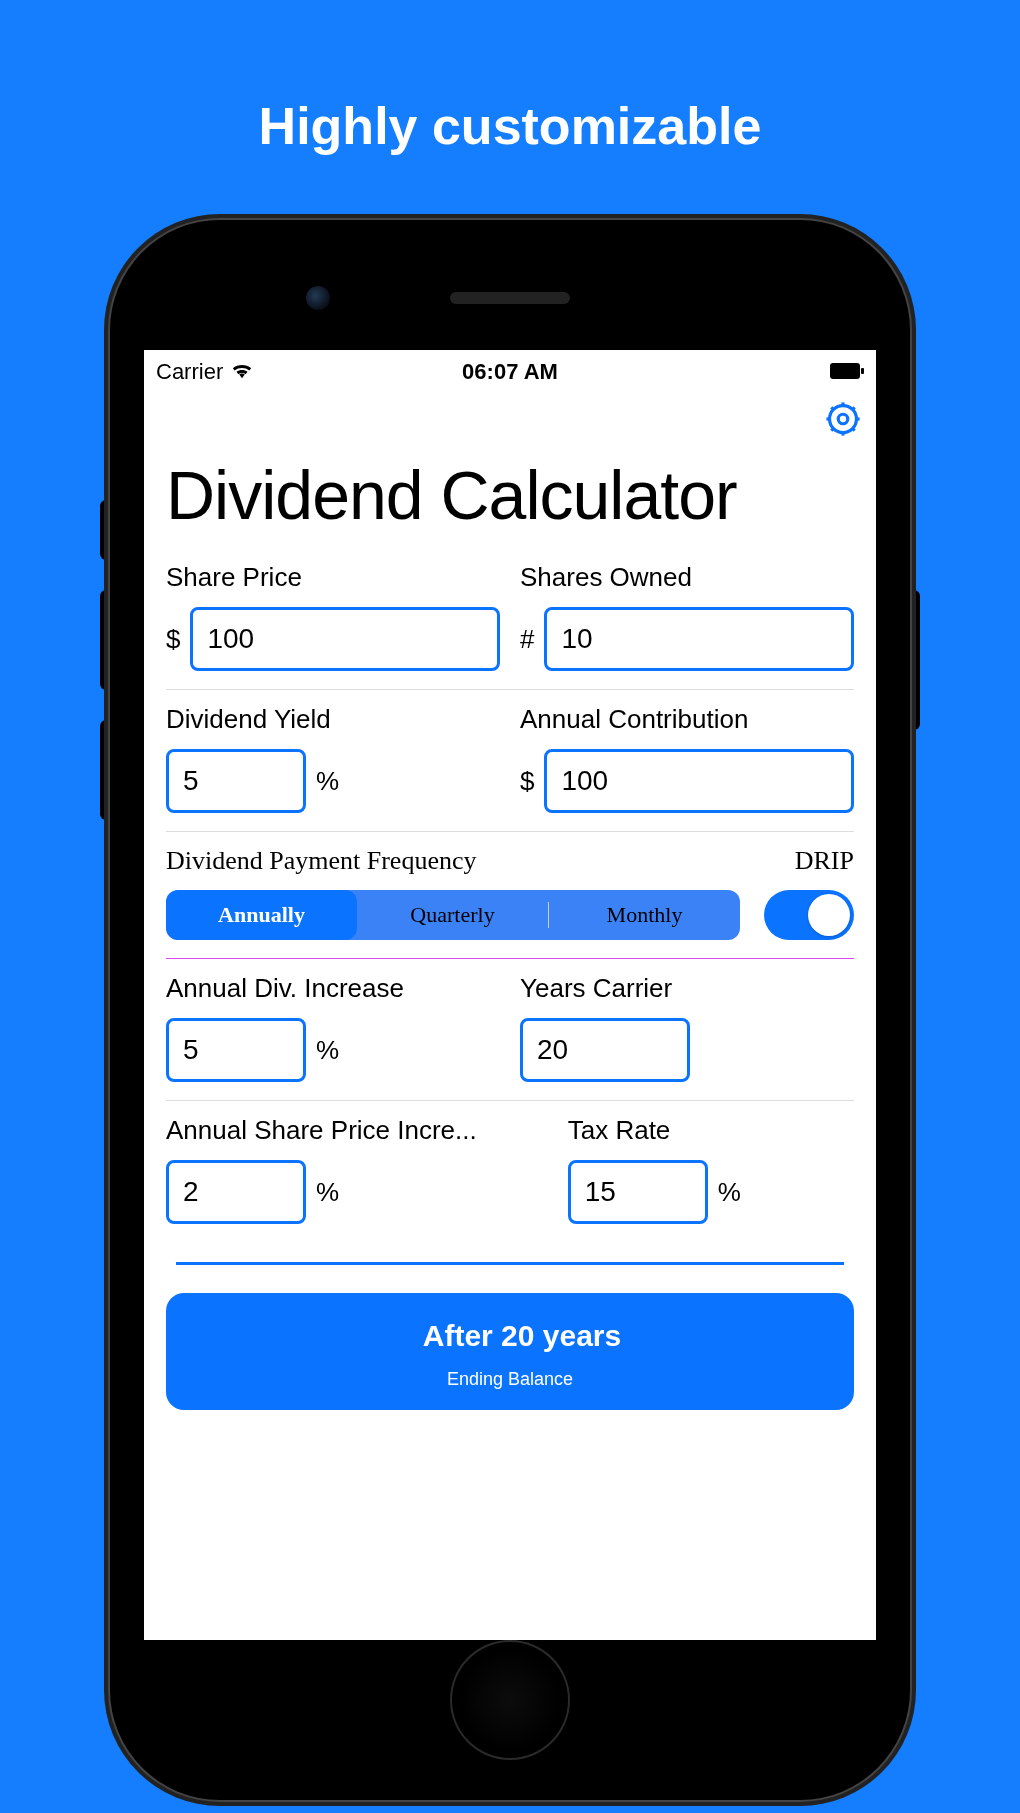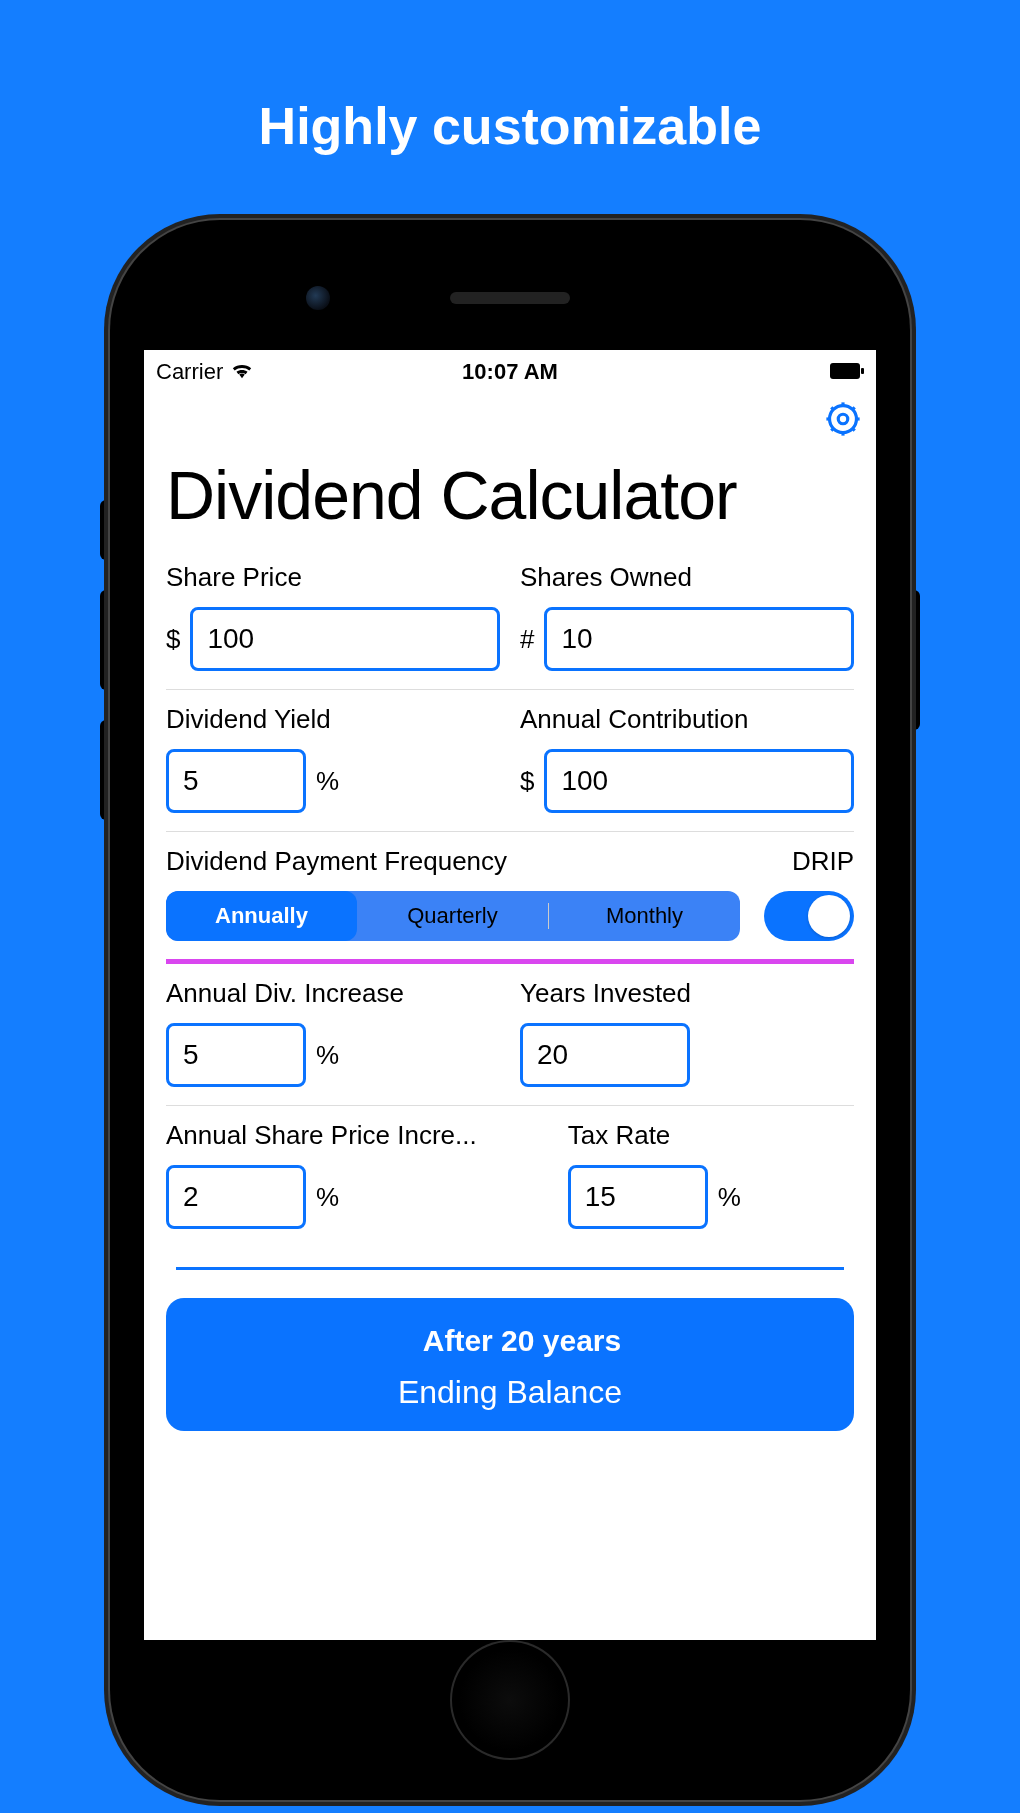"10:07 AM" div.status-center { text: 10:07 -> 06:07 }
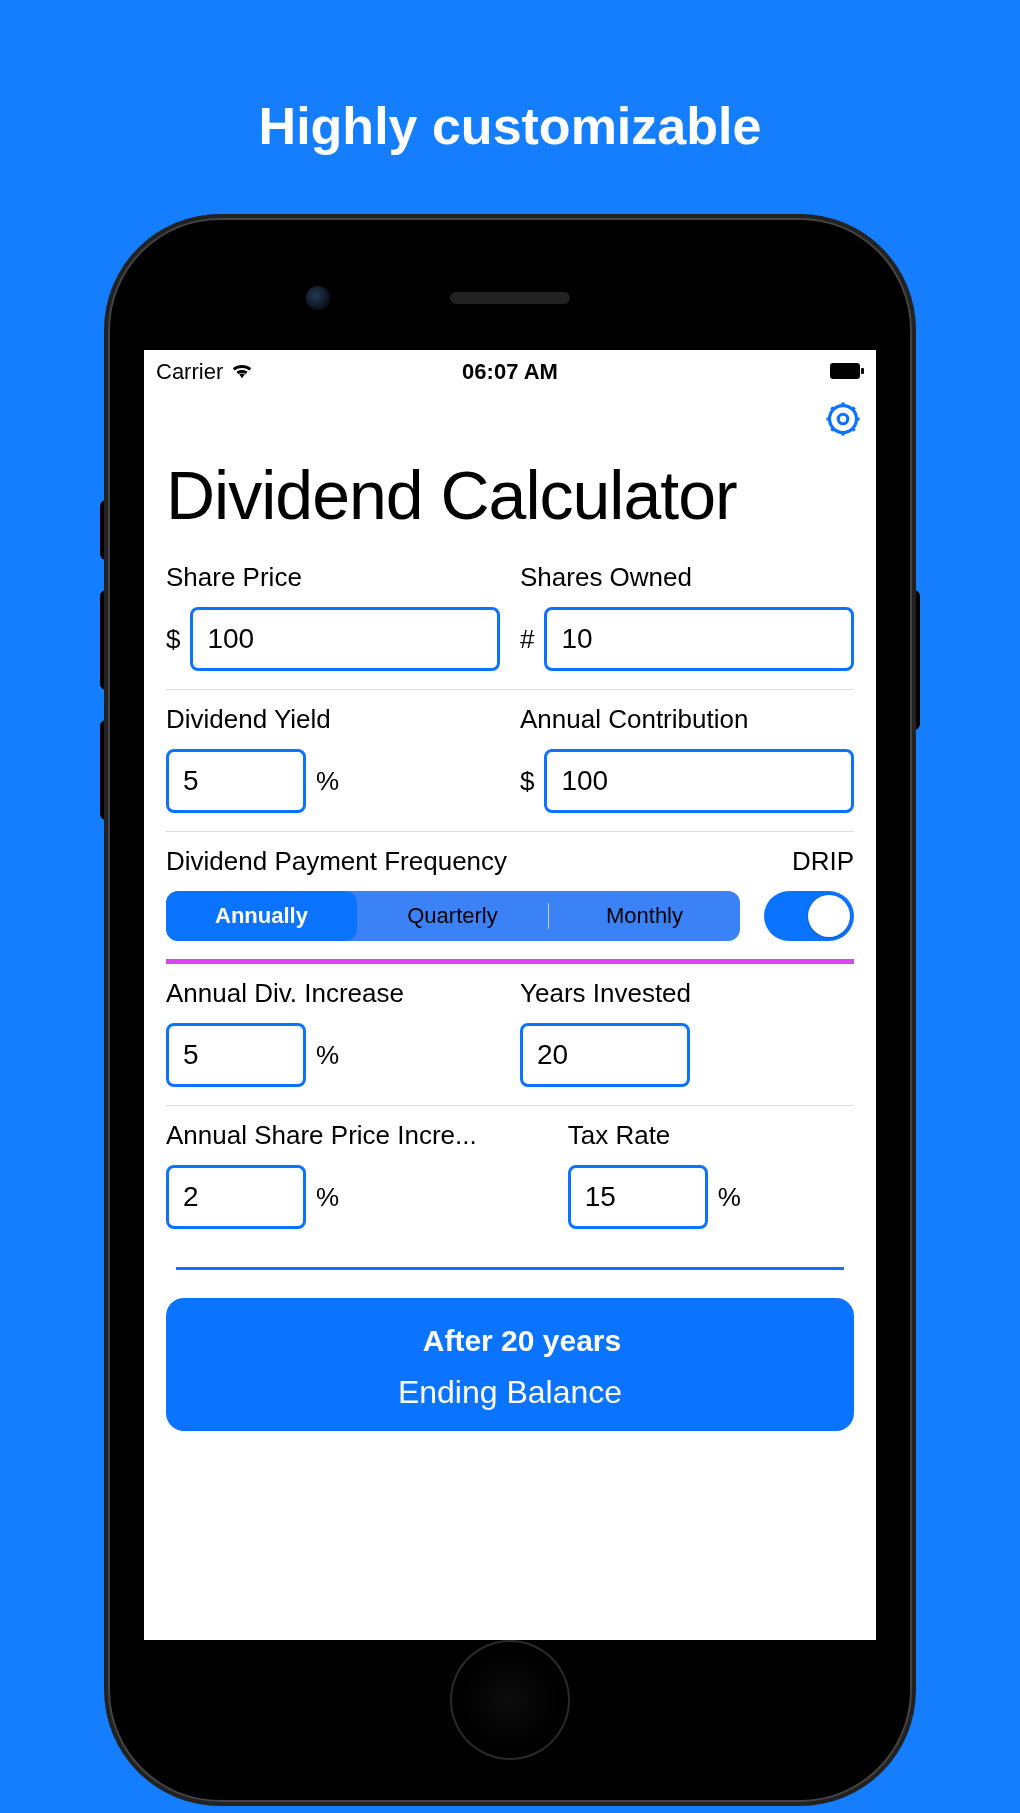"Dividend Payment Frequency" div { border-bottom: 5px solid #d946ef -> 1px solid #d946ef; font-family: none -> Liberation Serif, serif }
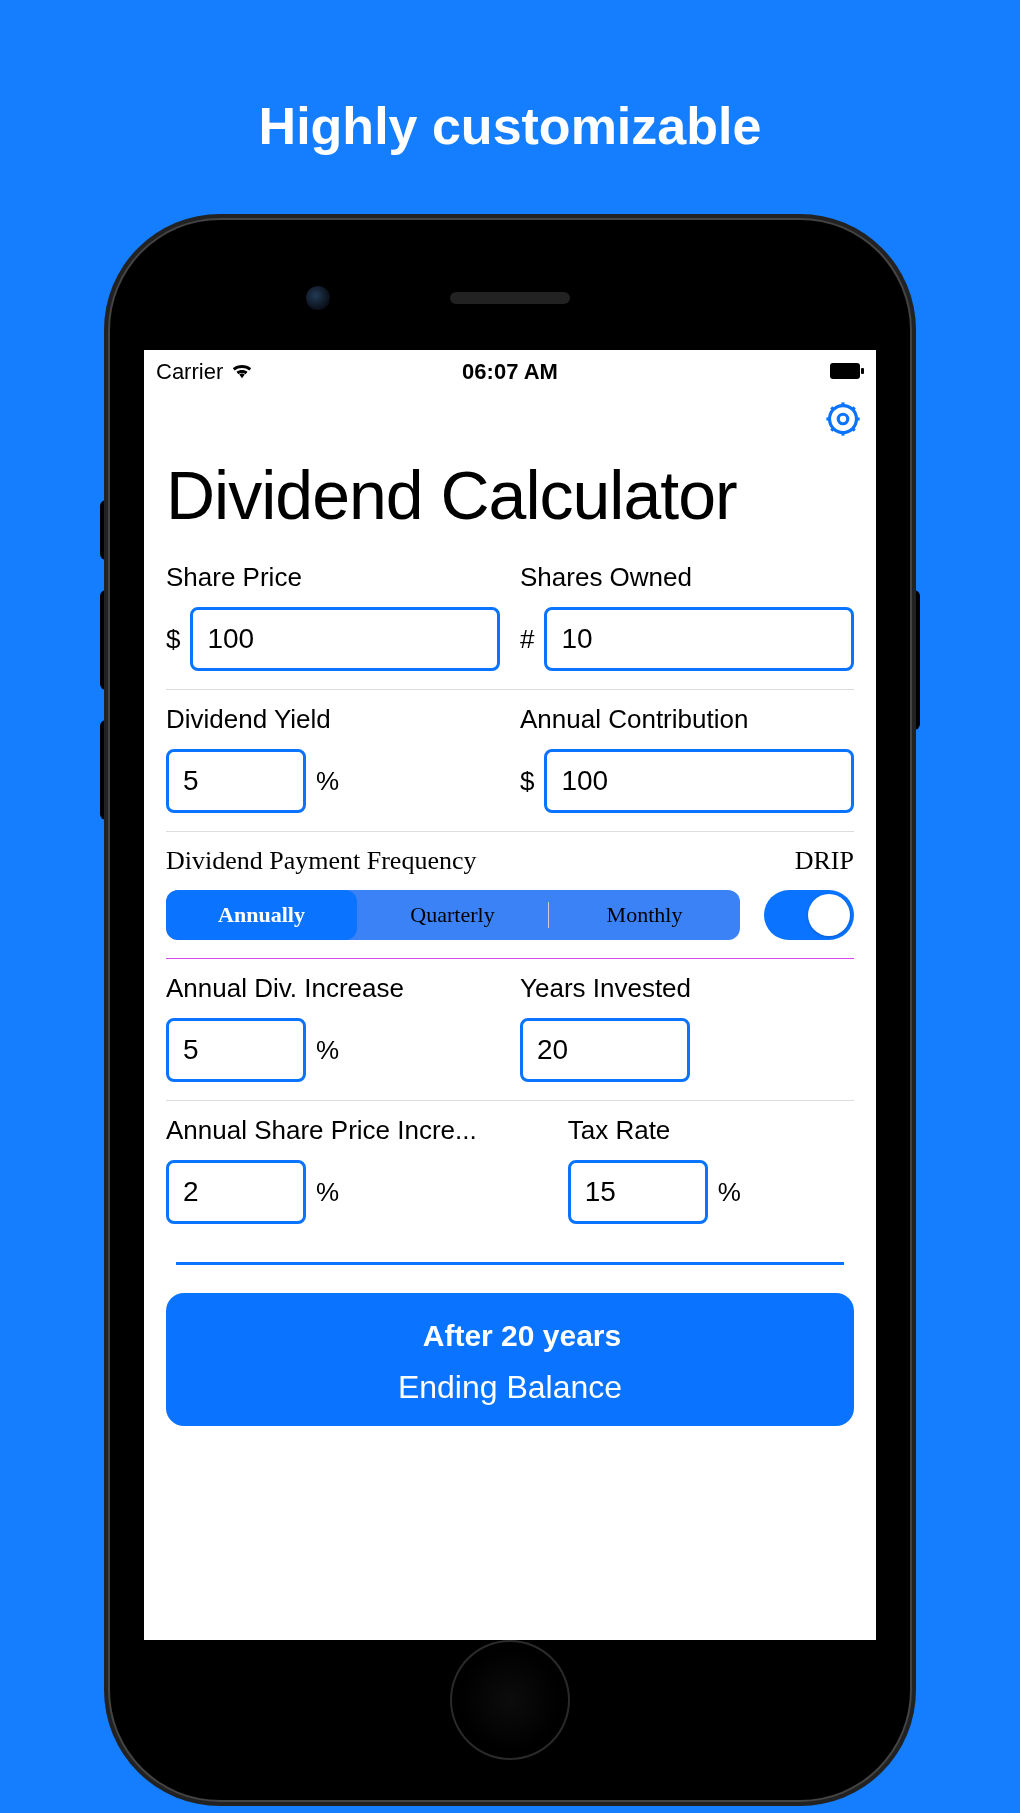"Years Invested" div.field-label { text: Invested -> Carrier }
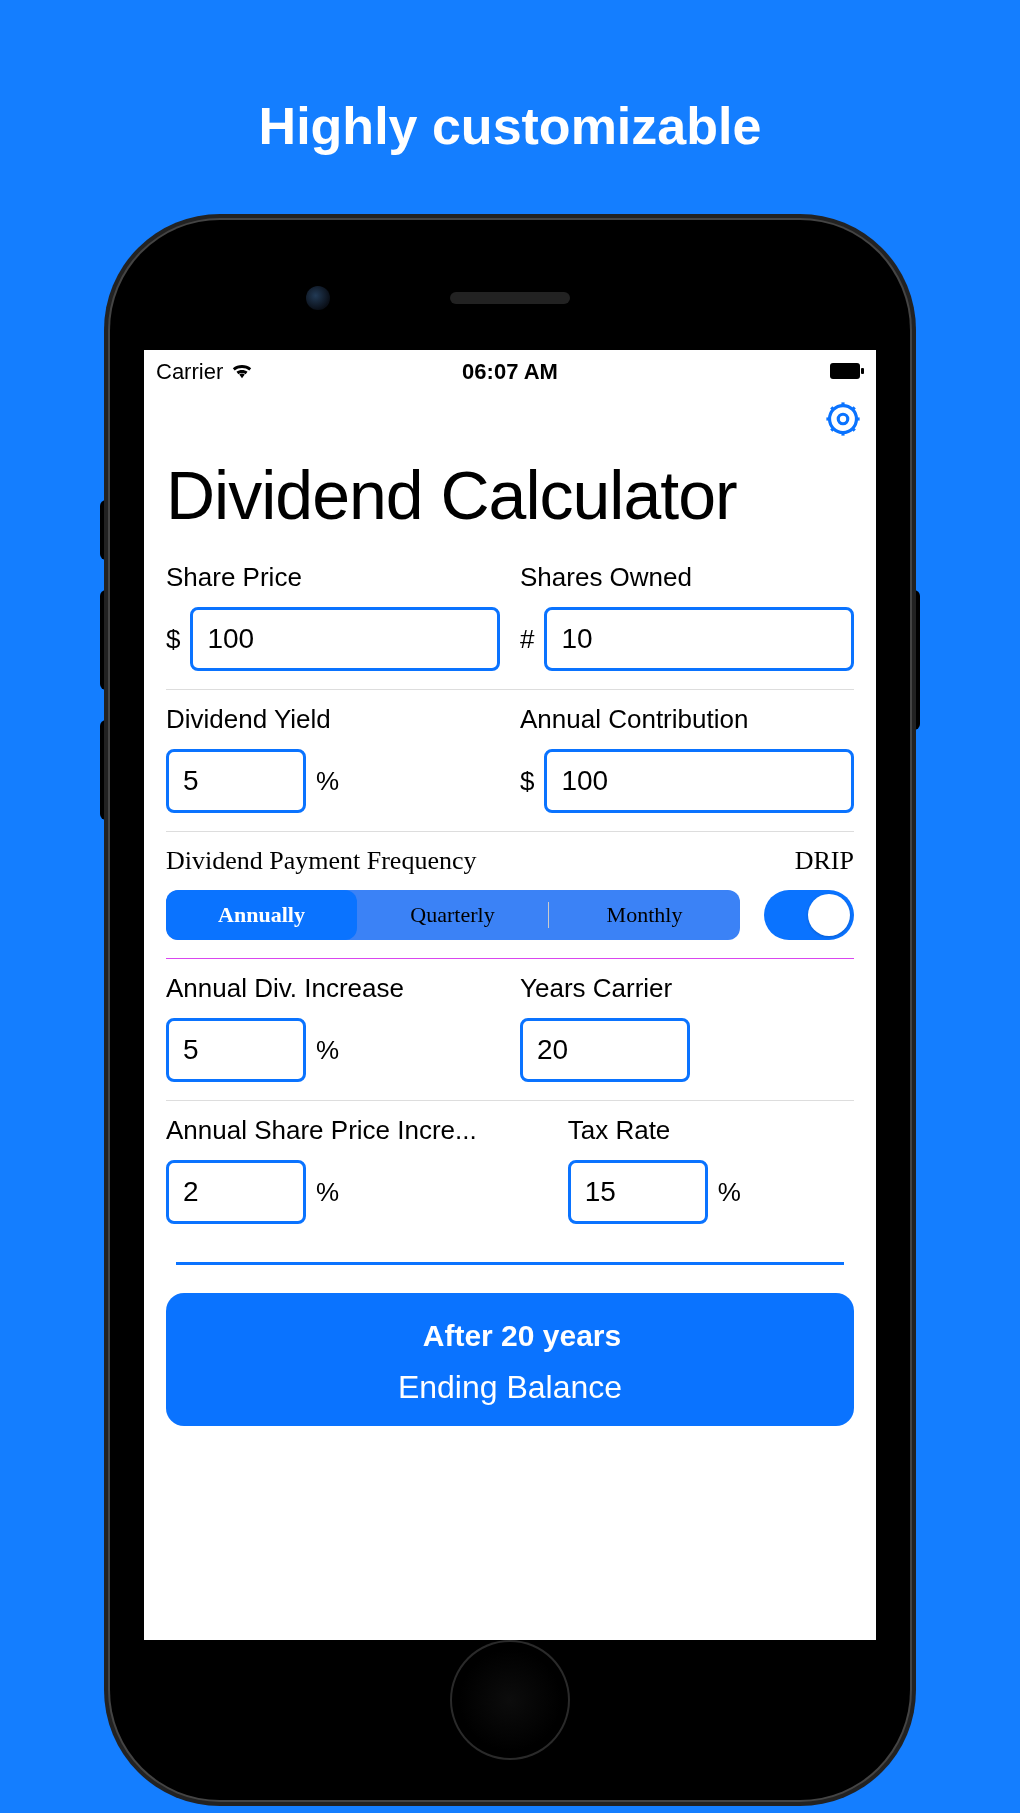"Ending Balance" .result-sub { font-size: 32px -> 18px }
